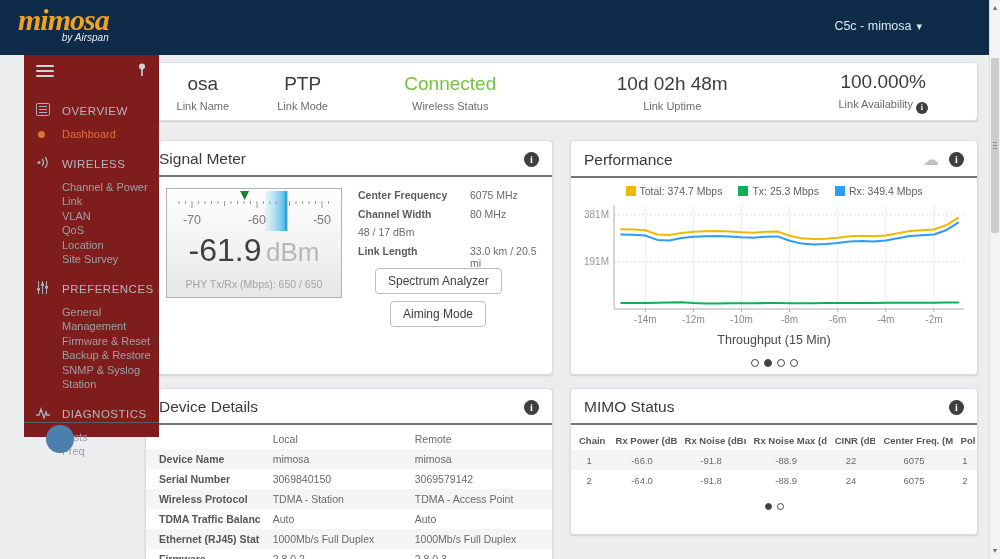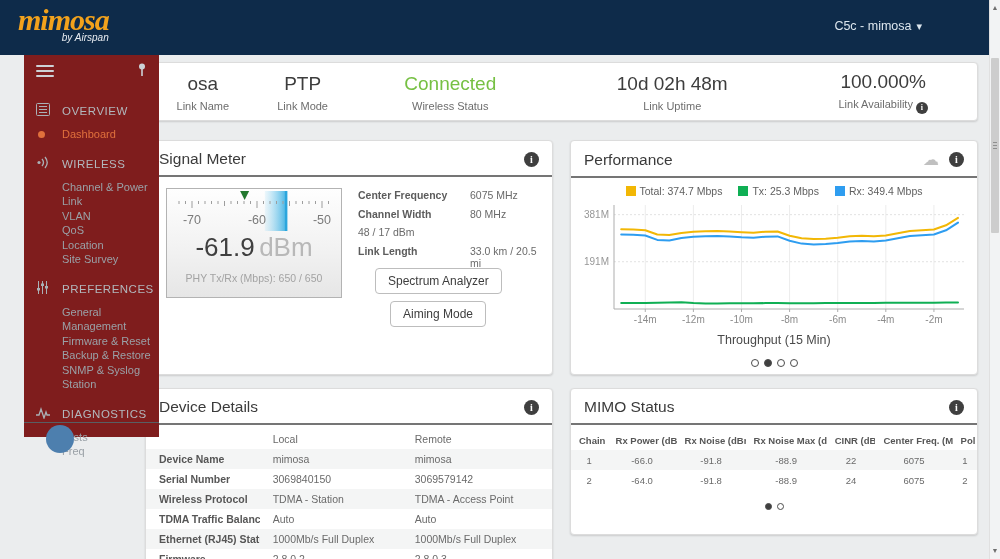"-61.9" .gauge-value { font-size: 26px -> 32px }
